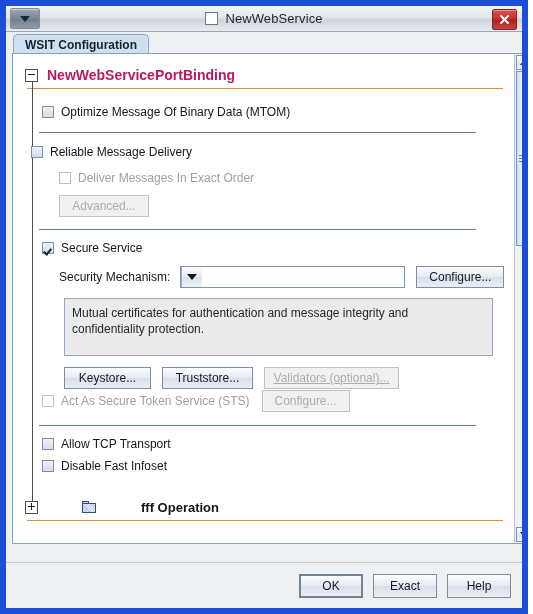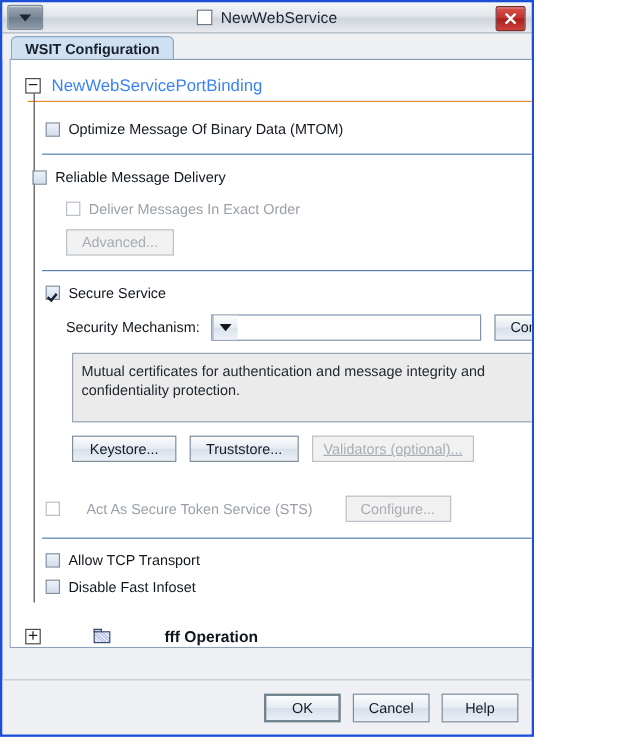"NewWebService" .window { border: 2px solid #1d4ed8 -> 6px solid #1d4ed8; width: 445px -> 528px }
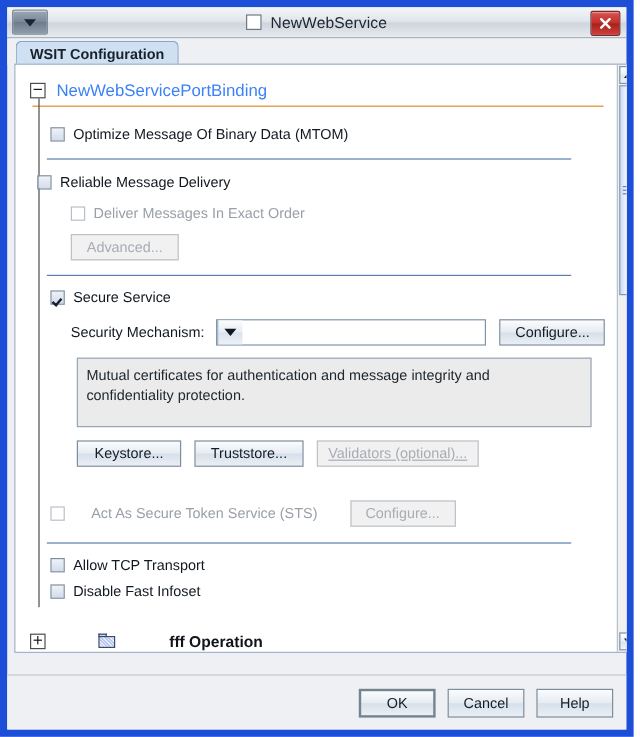"NewWebServicePortBinding" .section-title { color: #3b82f6 -> #be185d; font-weight: normal -> bold }
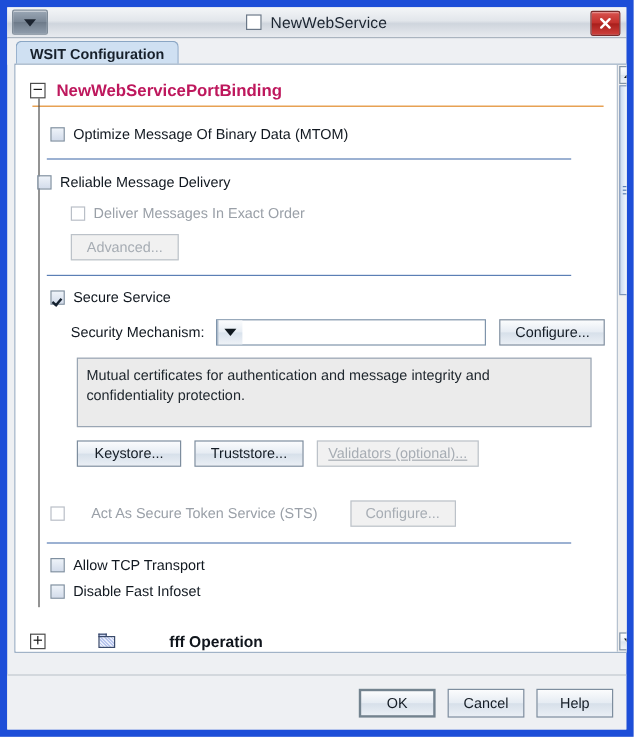"Act As Secure Token Service" div.row { gap: 15px -> none; margin-top: 28px -> 1px }
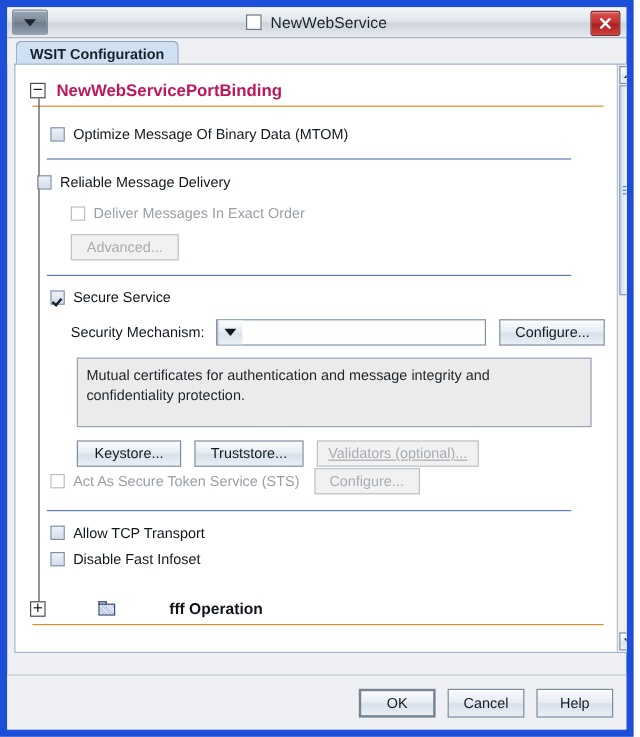"Cancel" span.btn { text: Cancel -> Exact }
